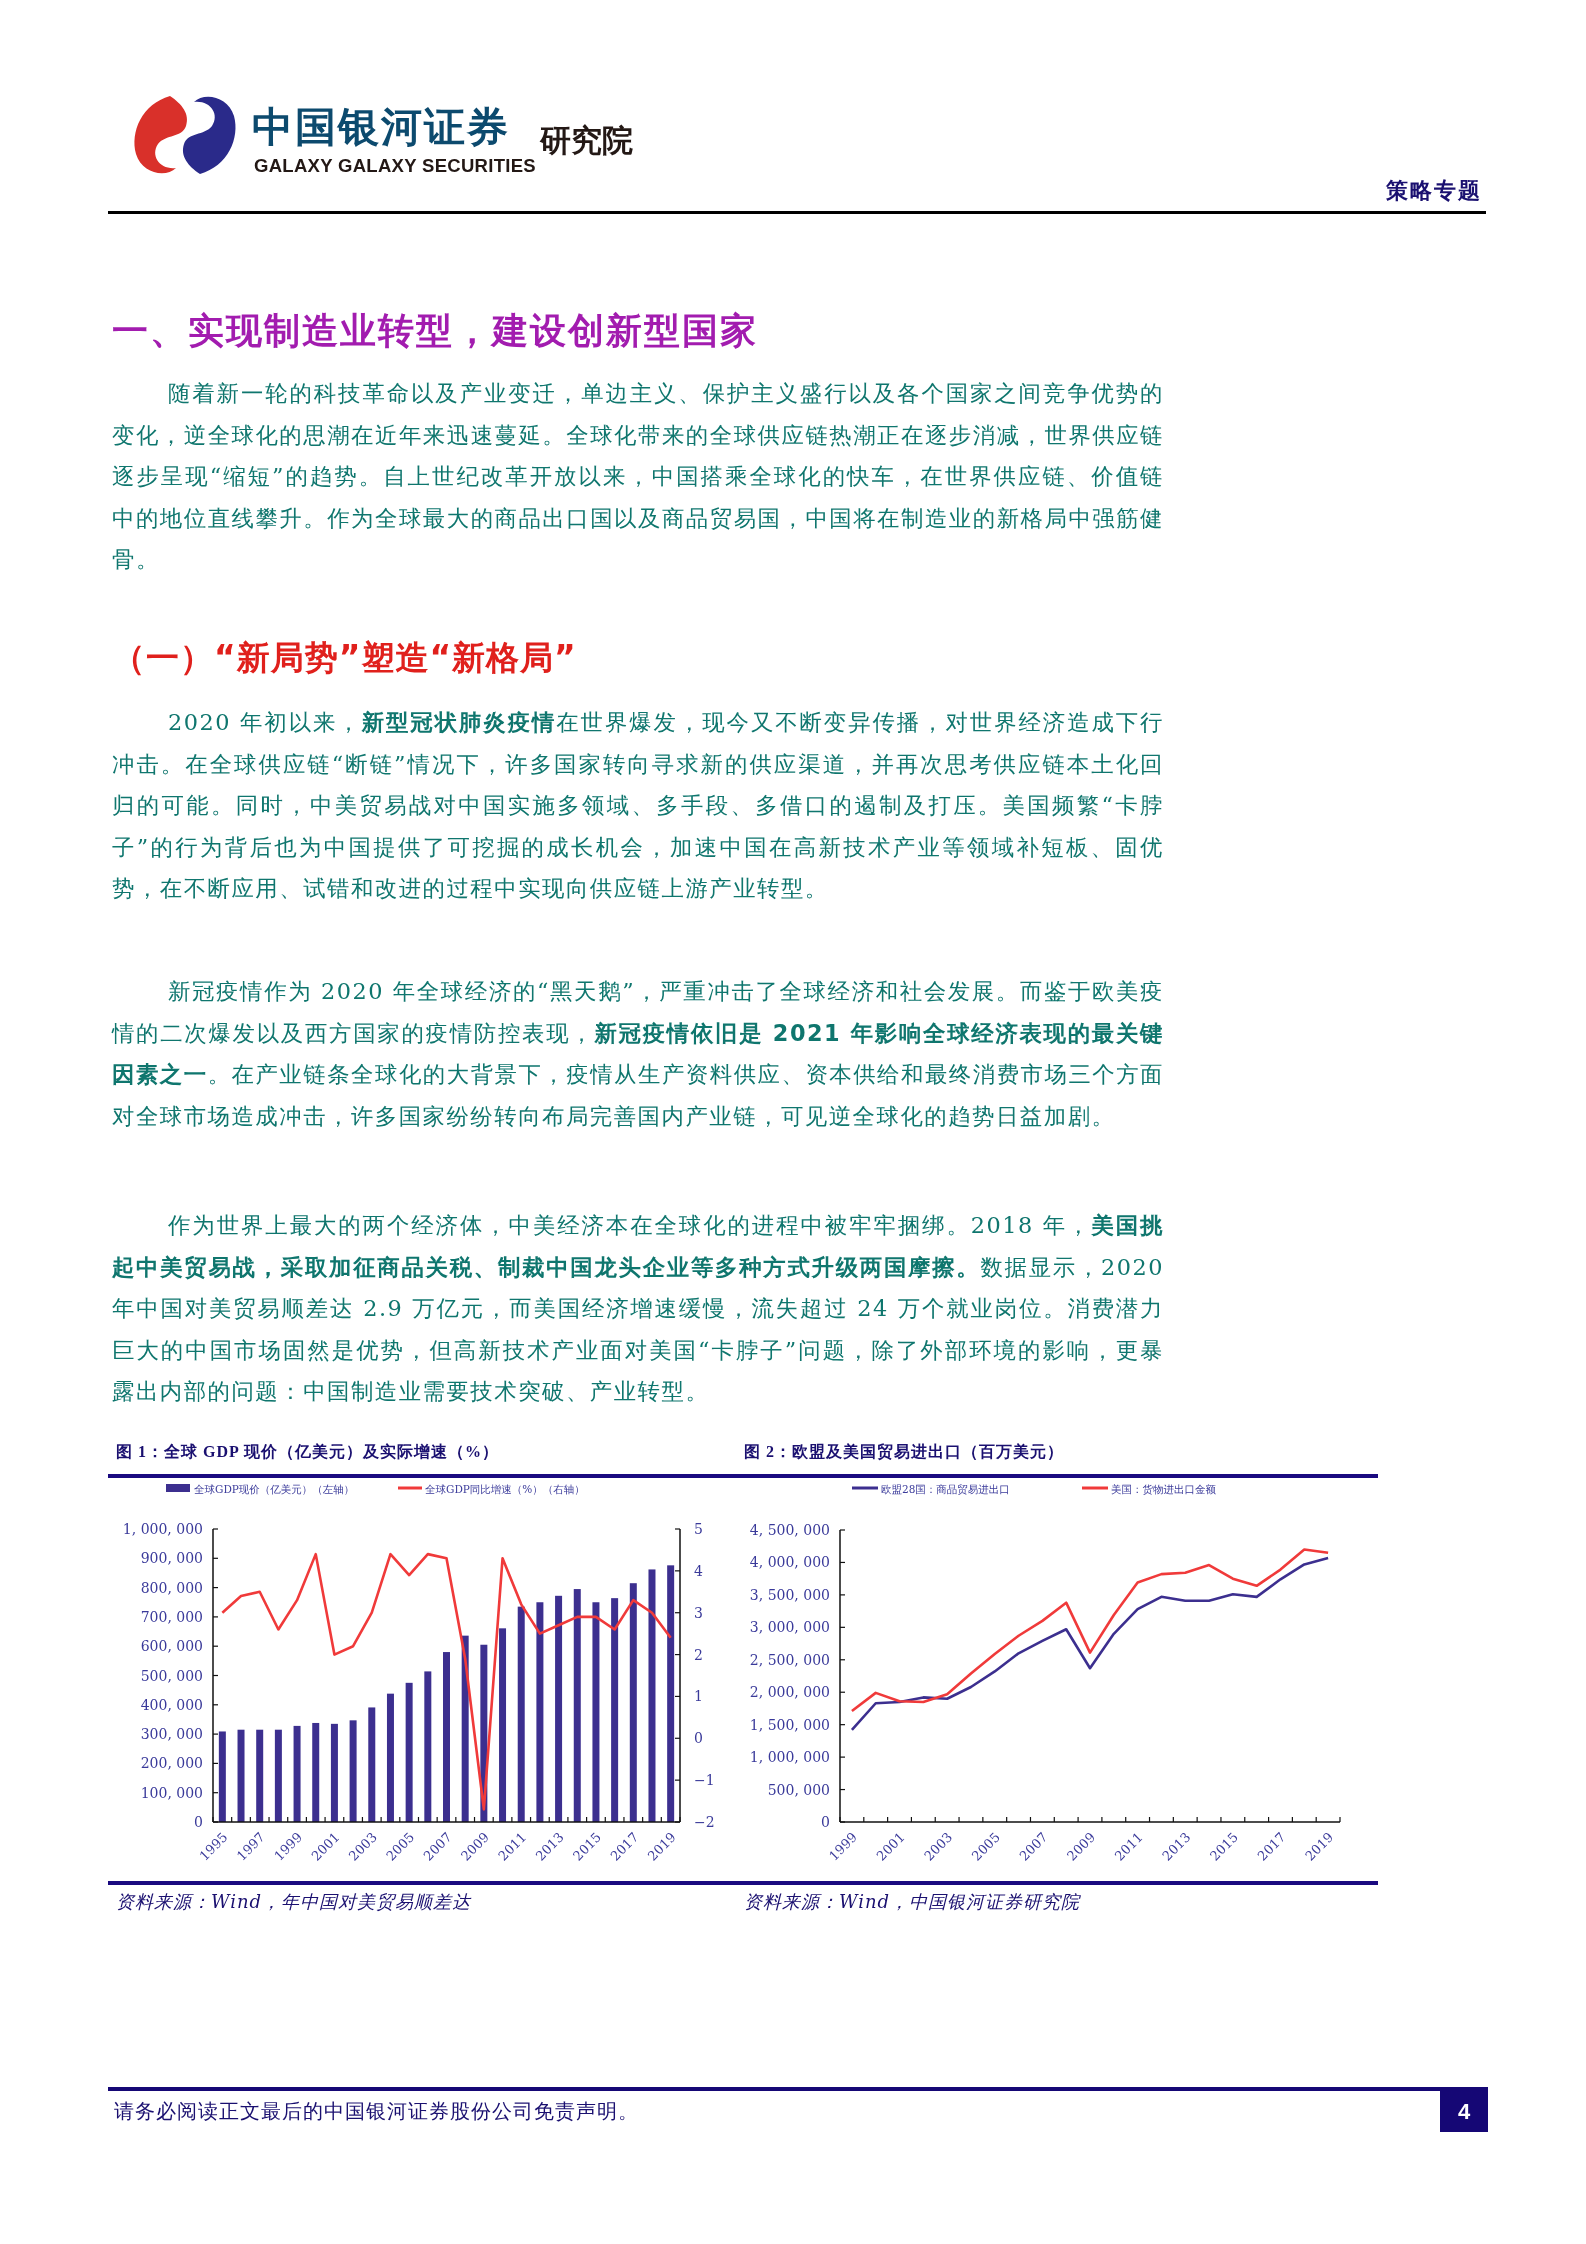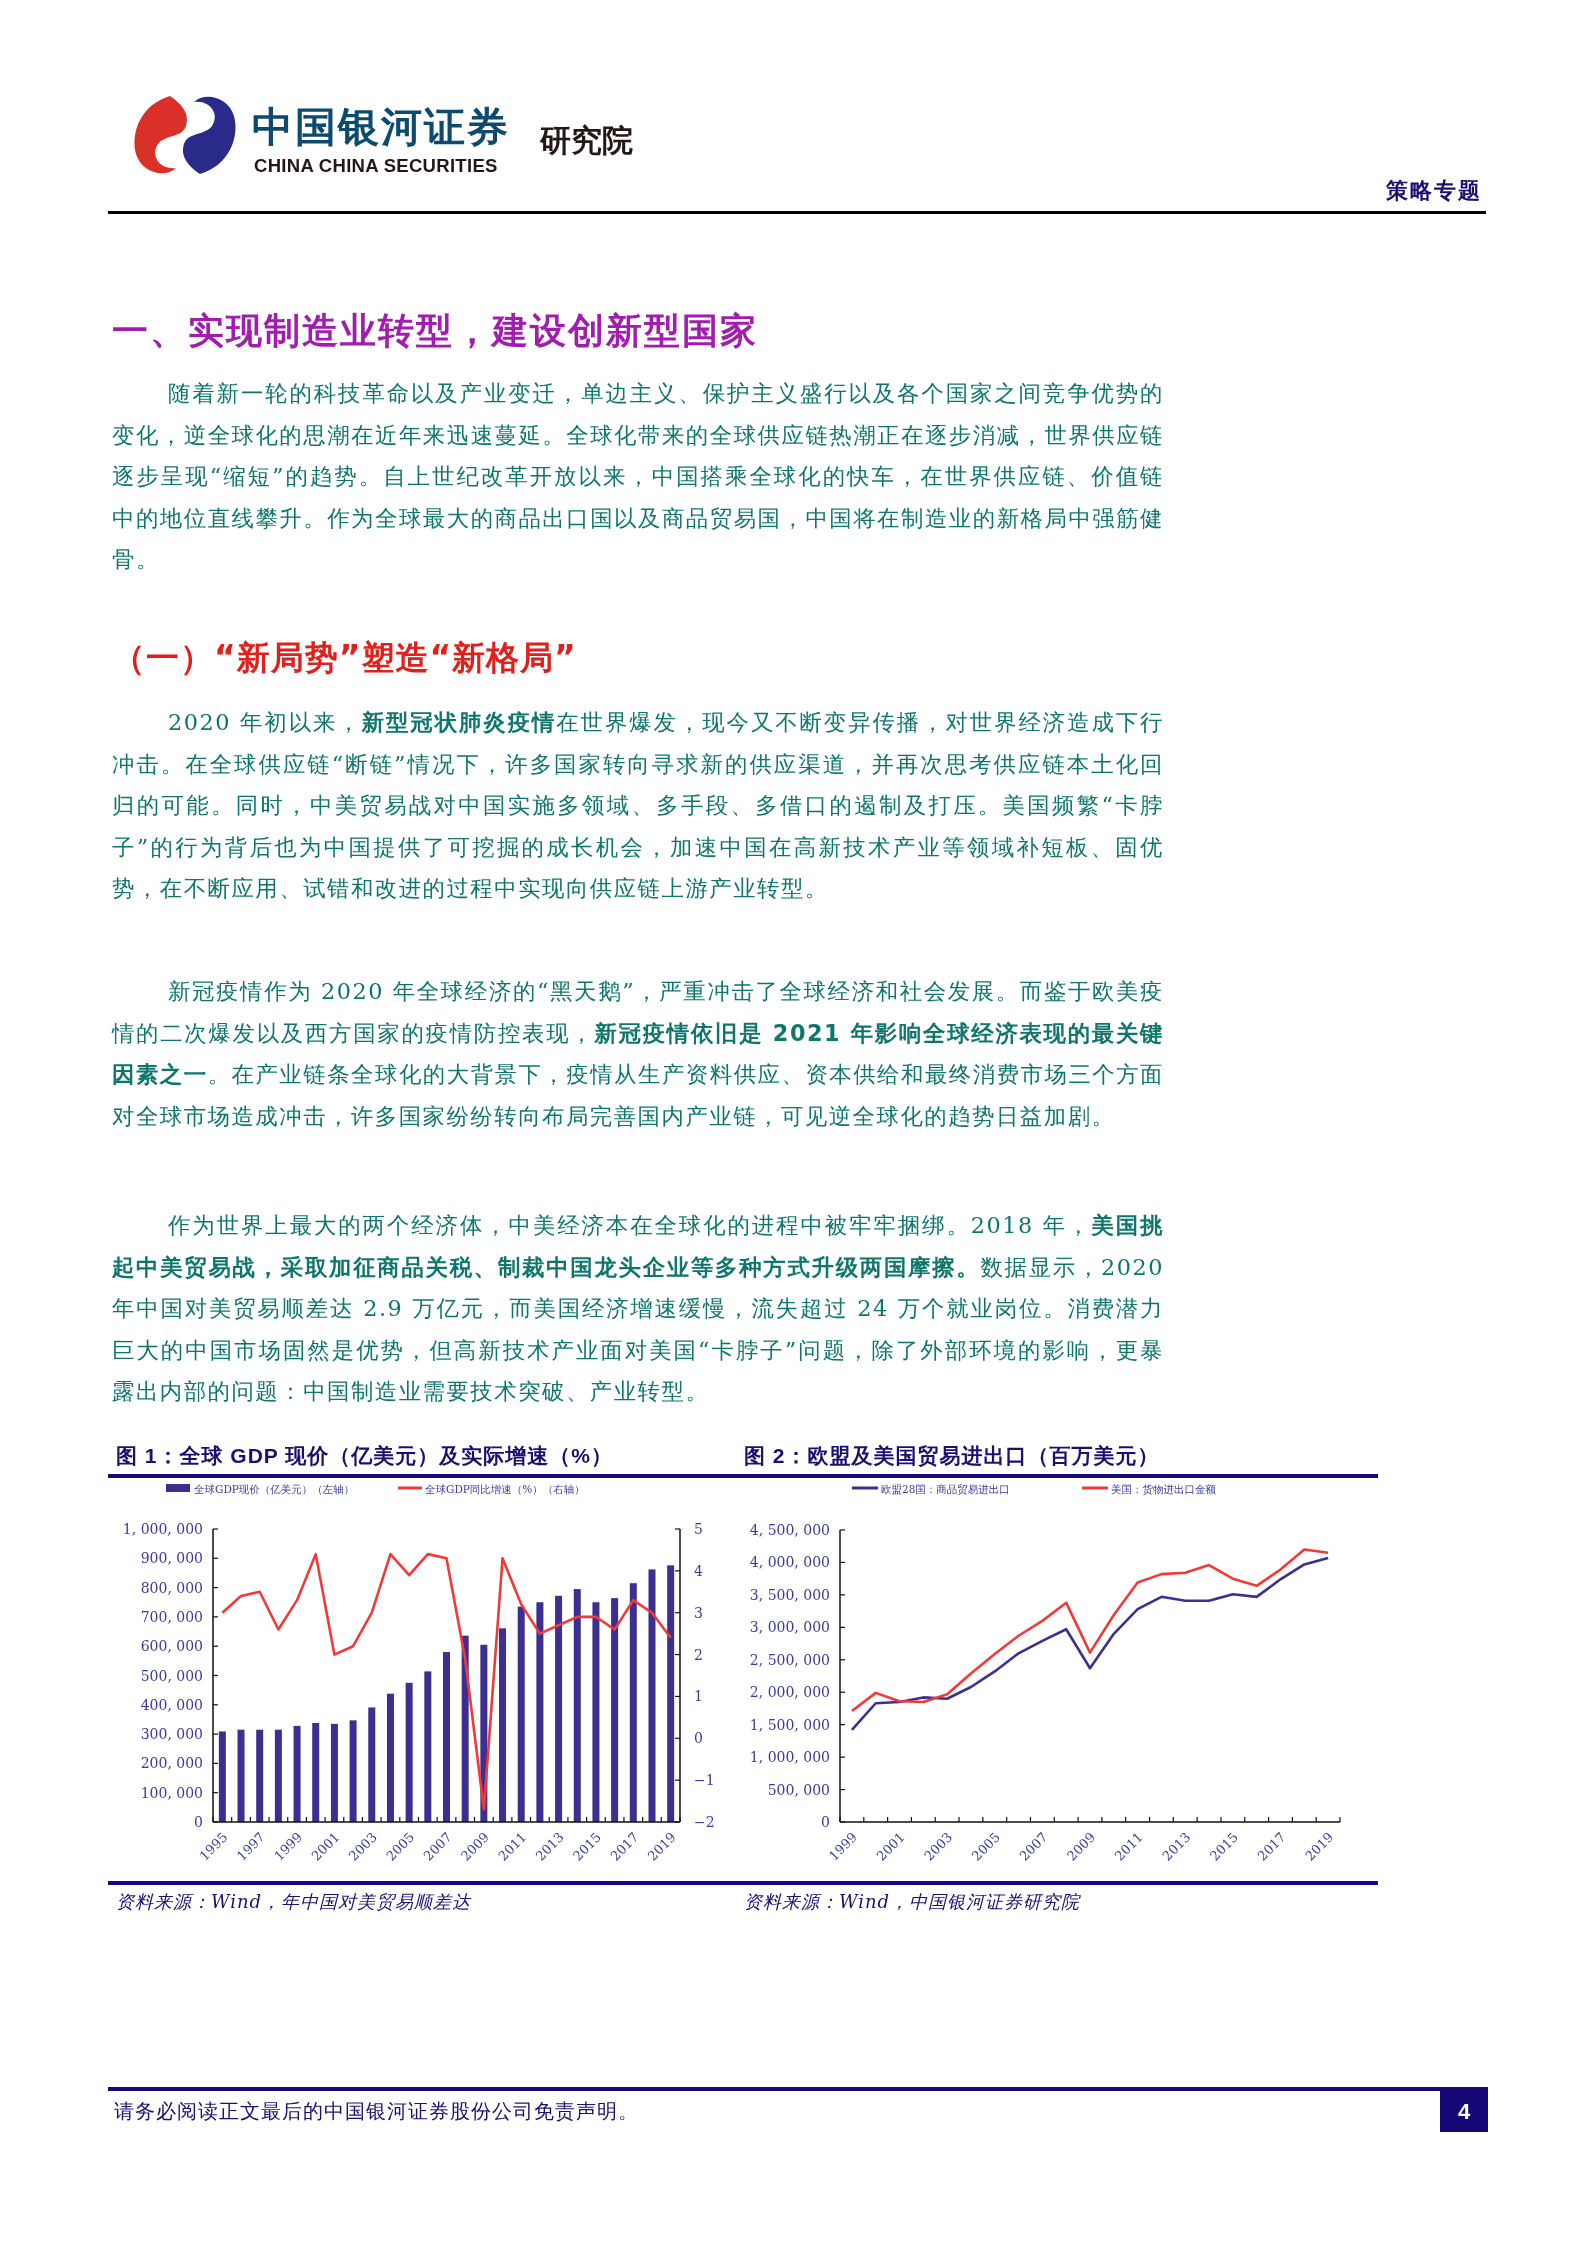"CHINA CHINA SECURITIES" div.abs { text: CHINA CHINA -> GALAXY GALAXY }
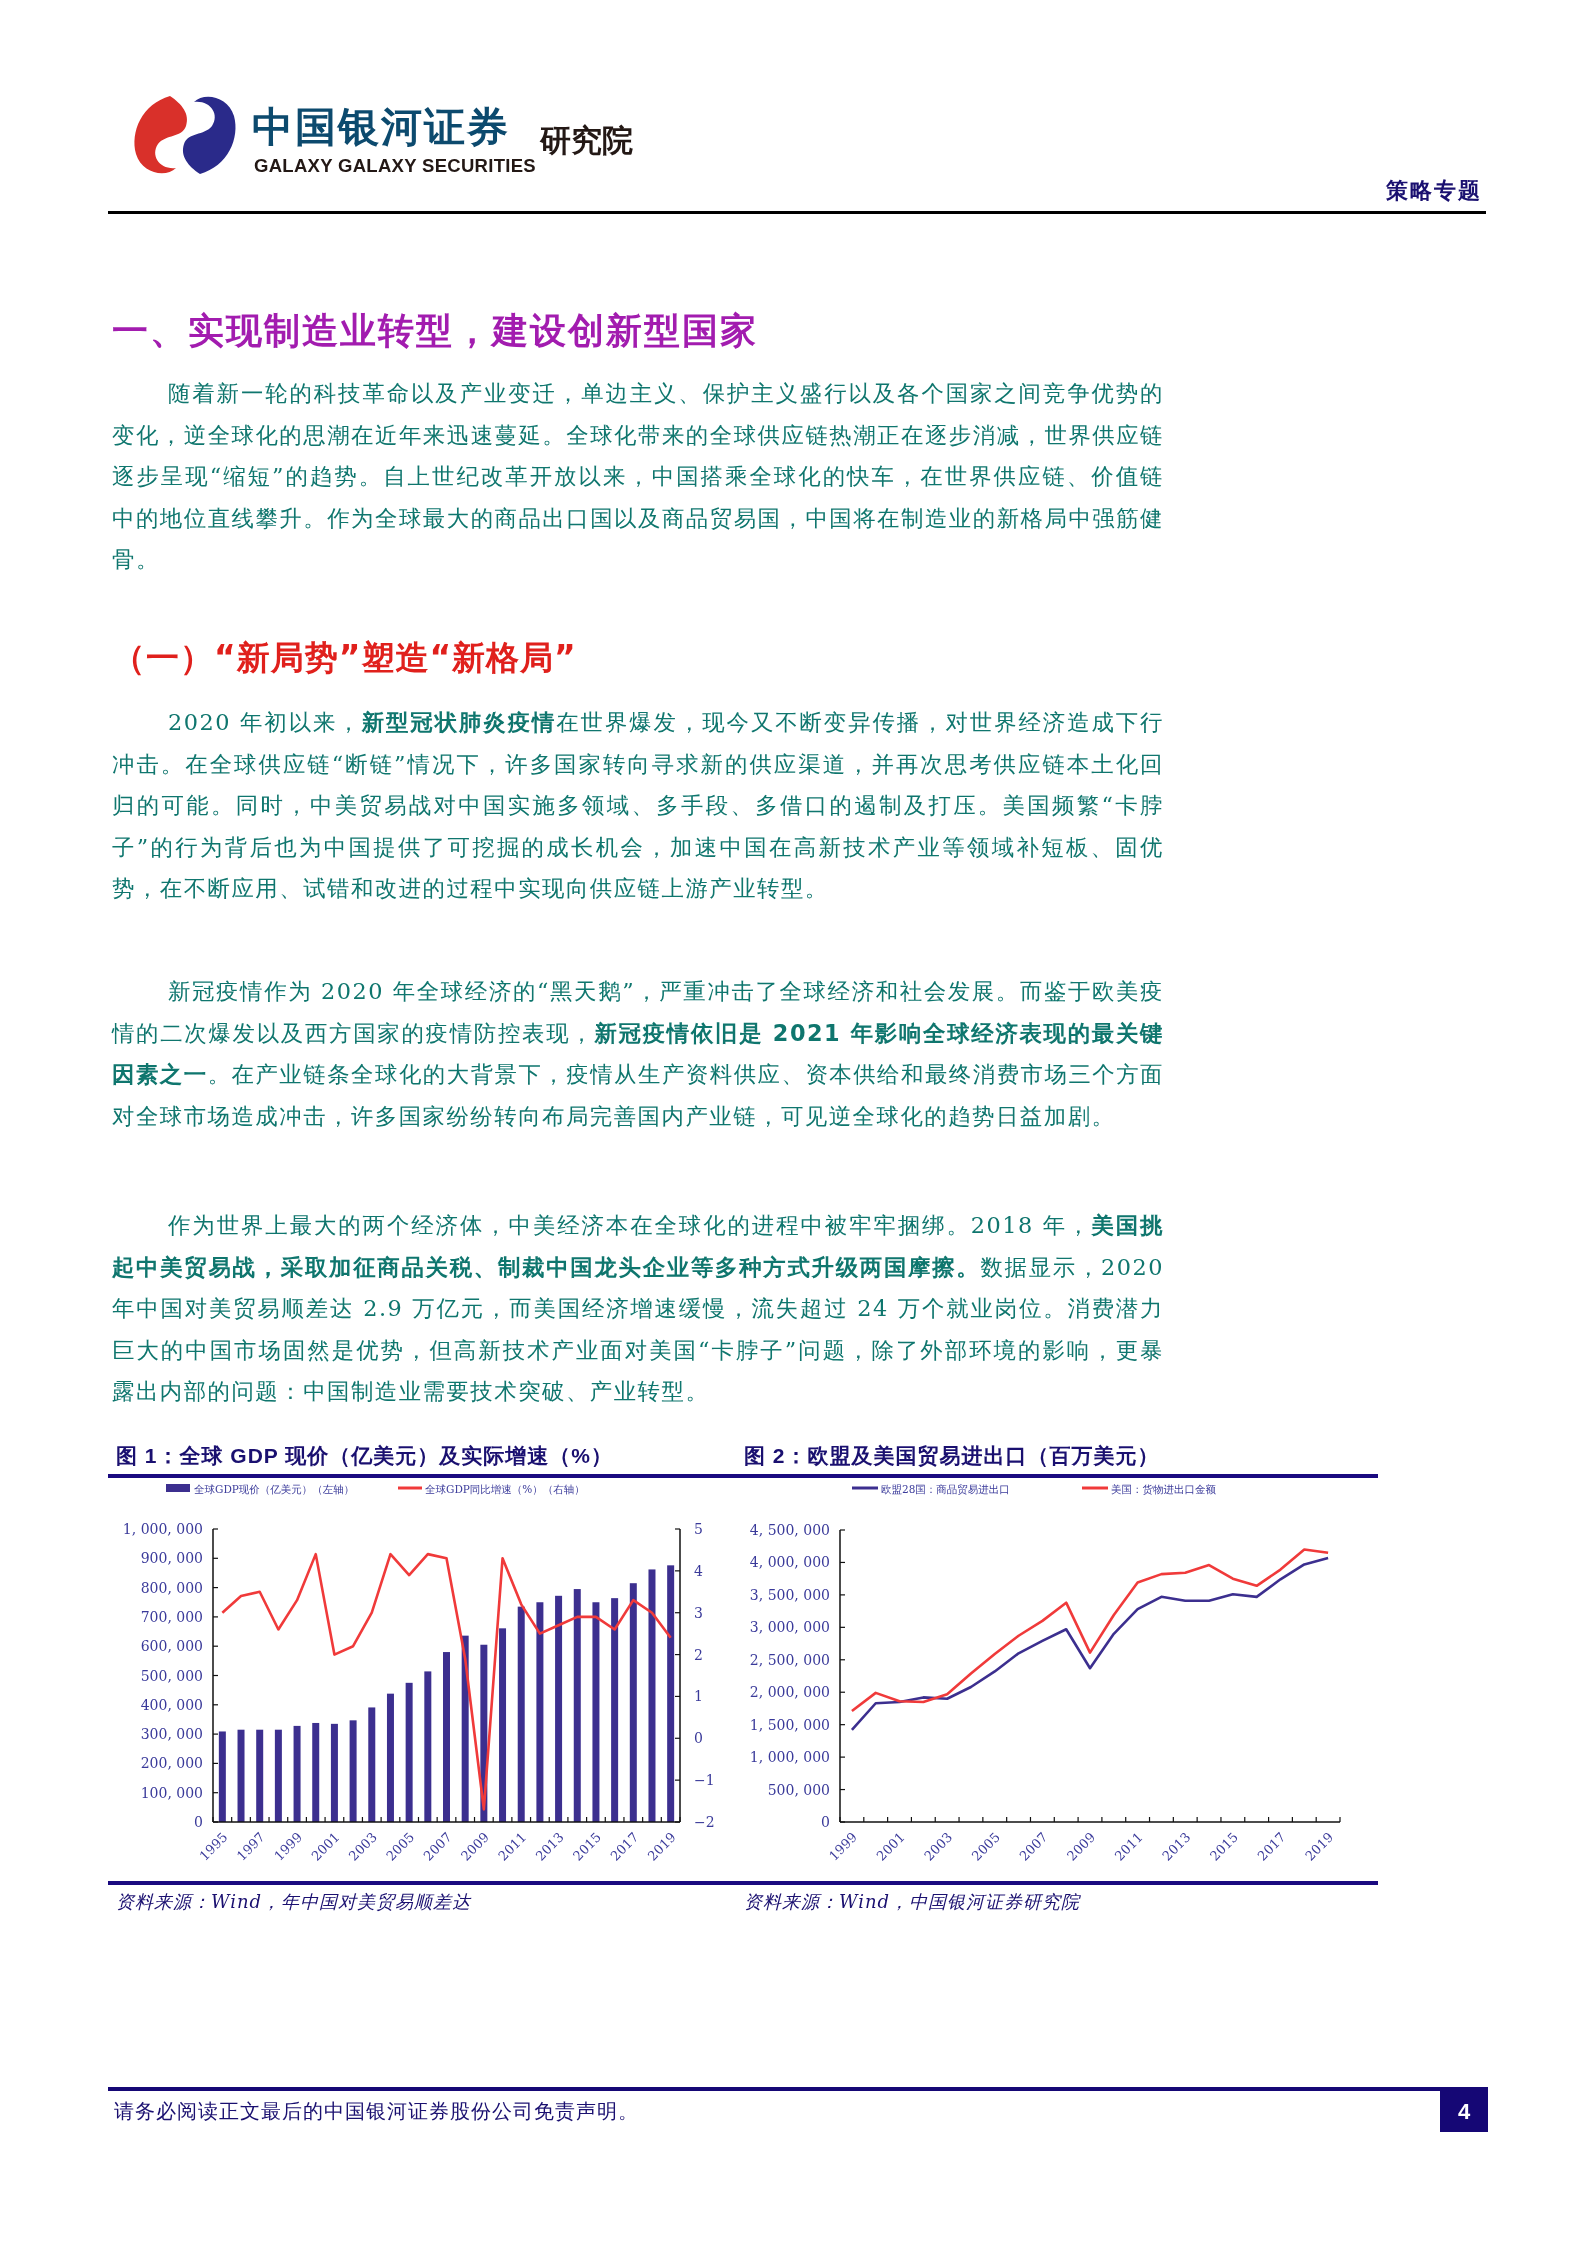"图 1：全球 GDP 现价（亿美元）及实际增速（%）" .fig-title { font-family: Liberation Sans, sans-serif -> Liberation Serif, serif; font-size: 21px -> 16px }
